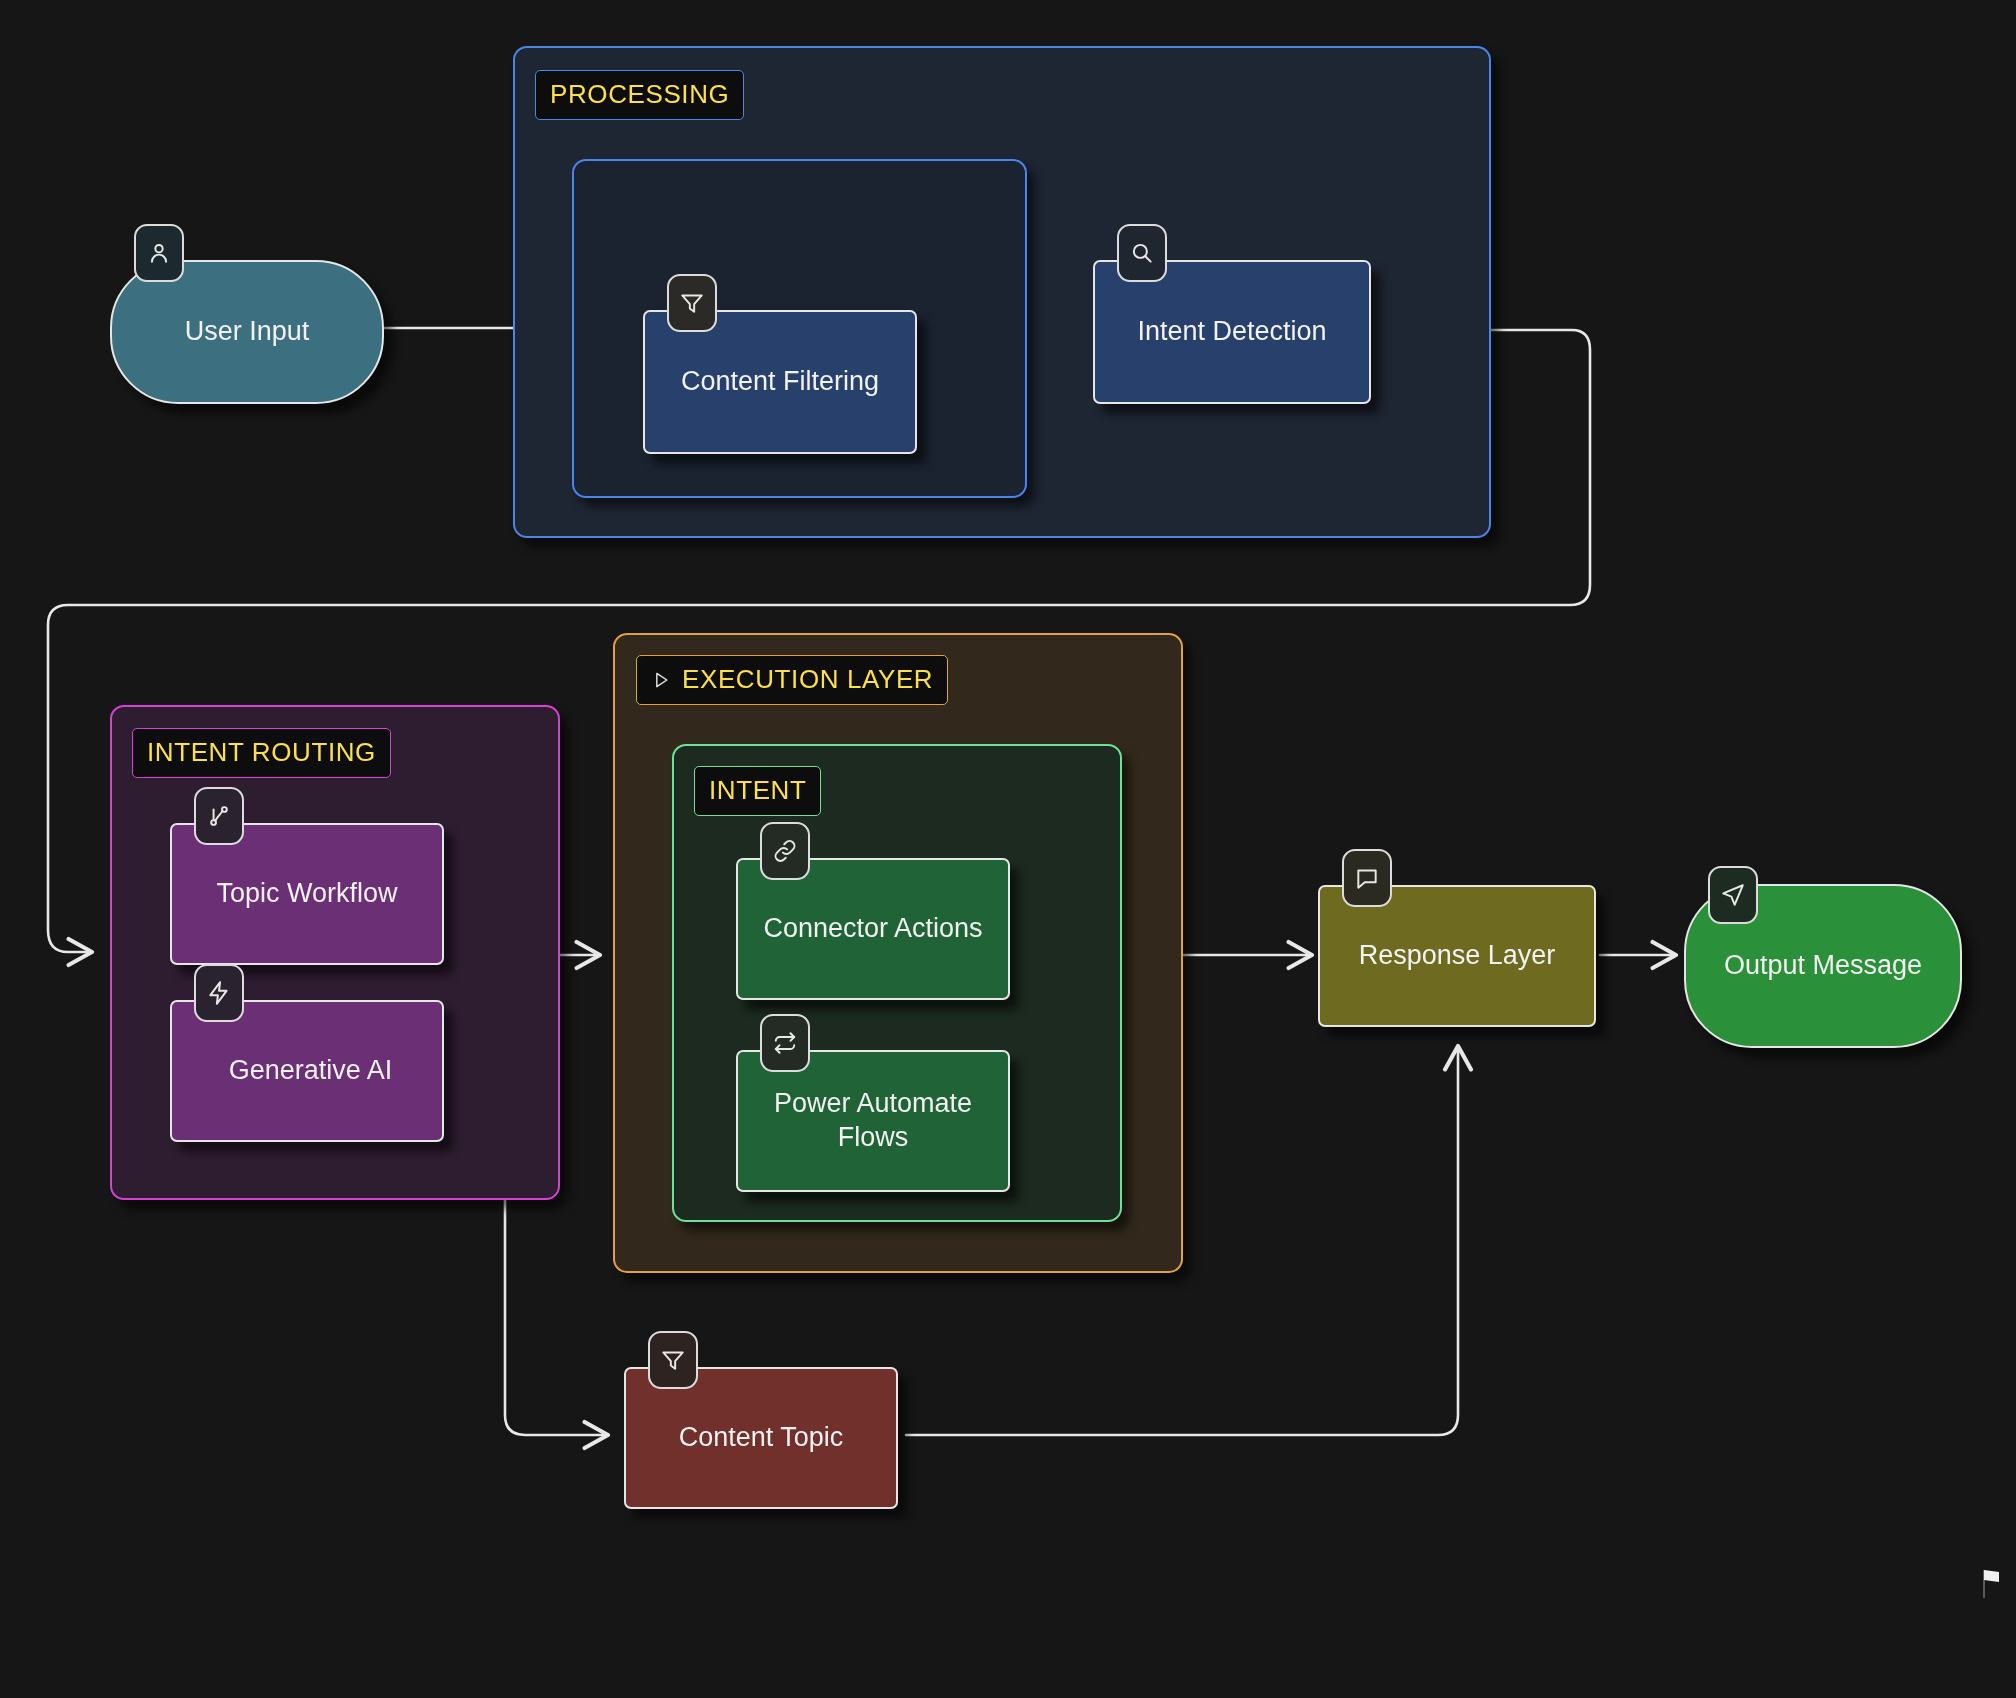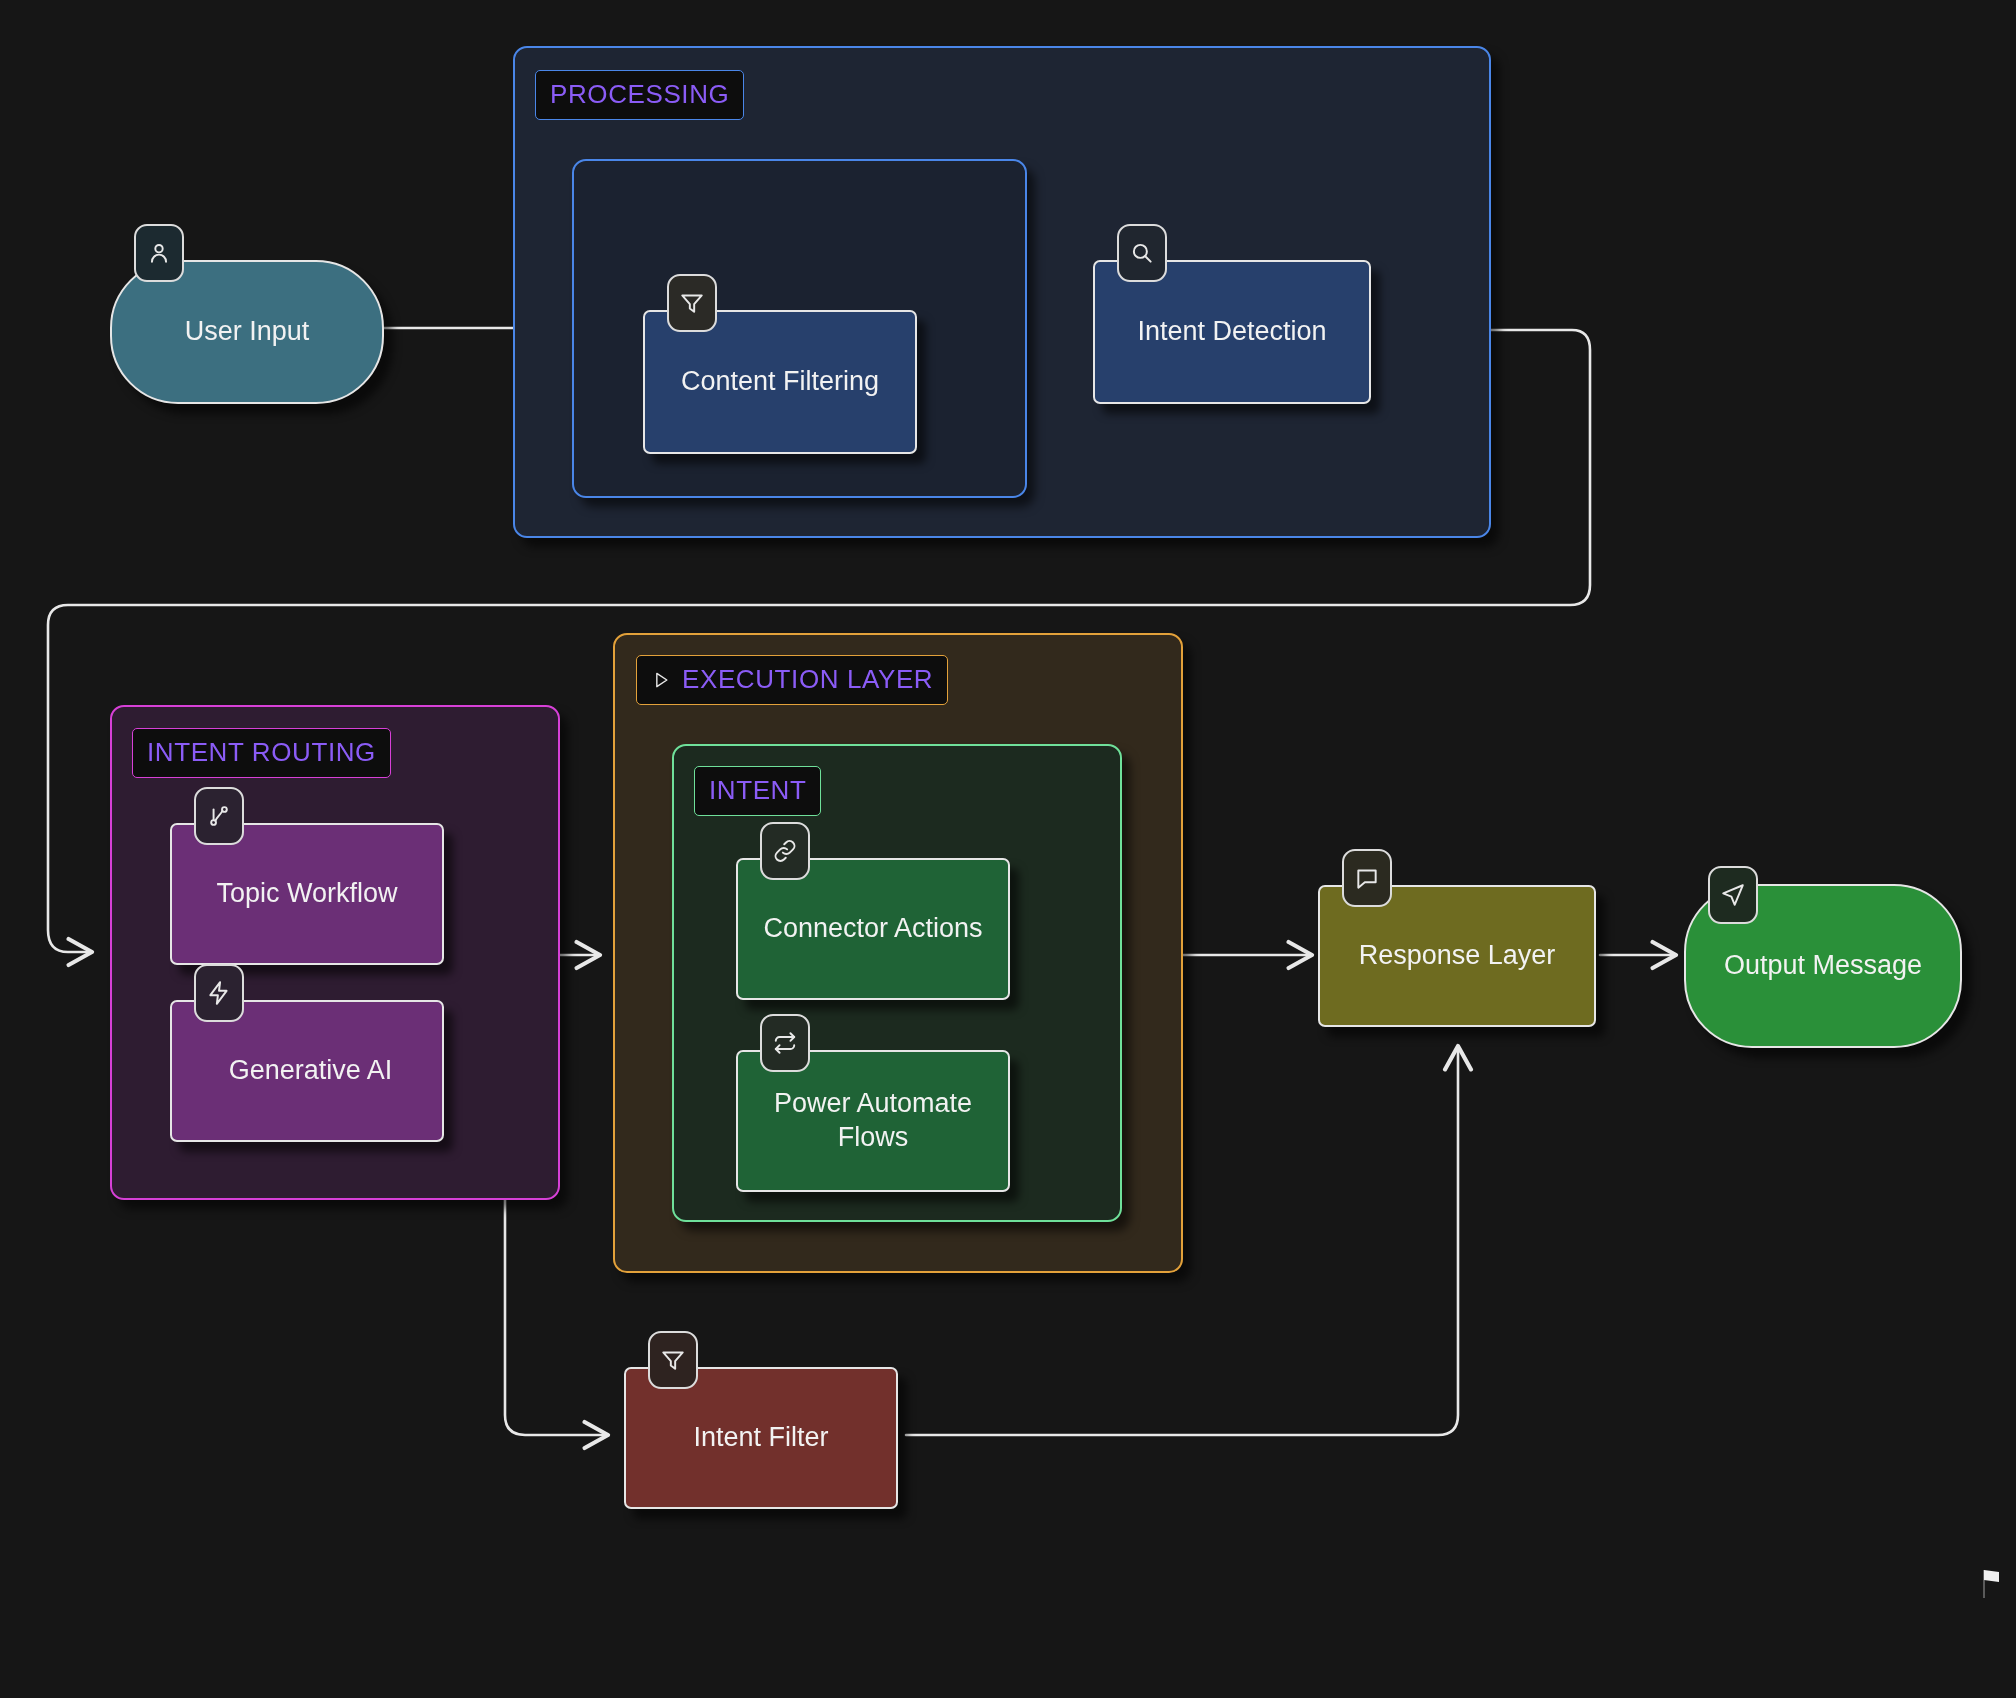"PROCESSING" .group-label { color: #8b5cf6 -> #fde047 }
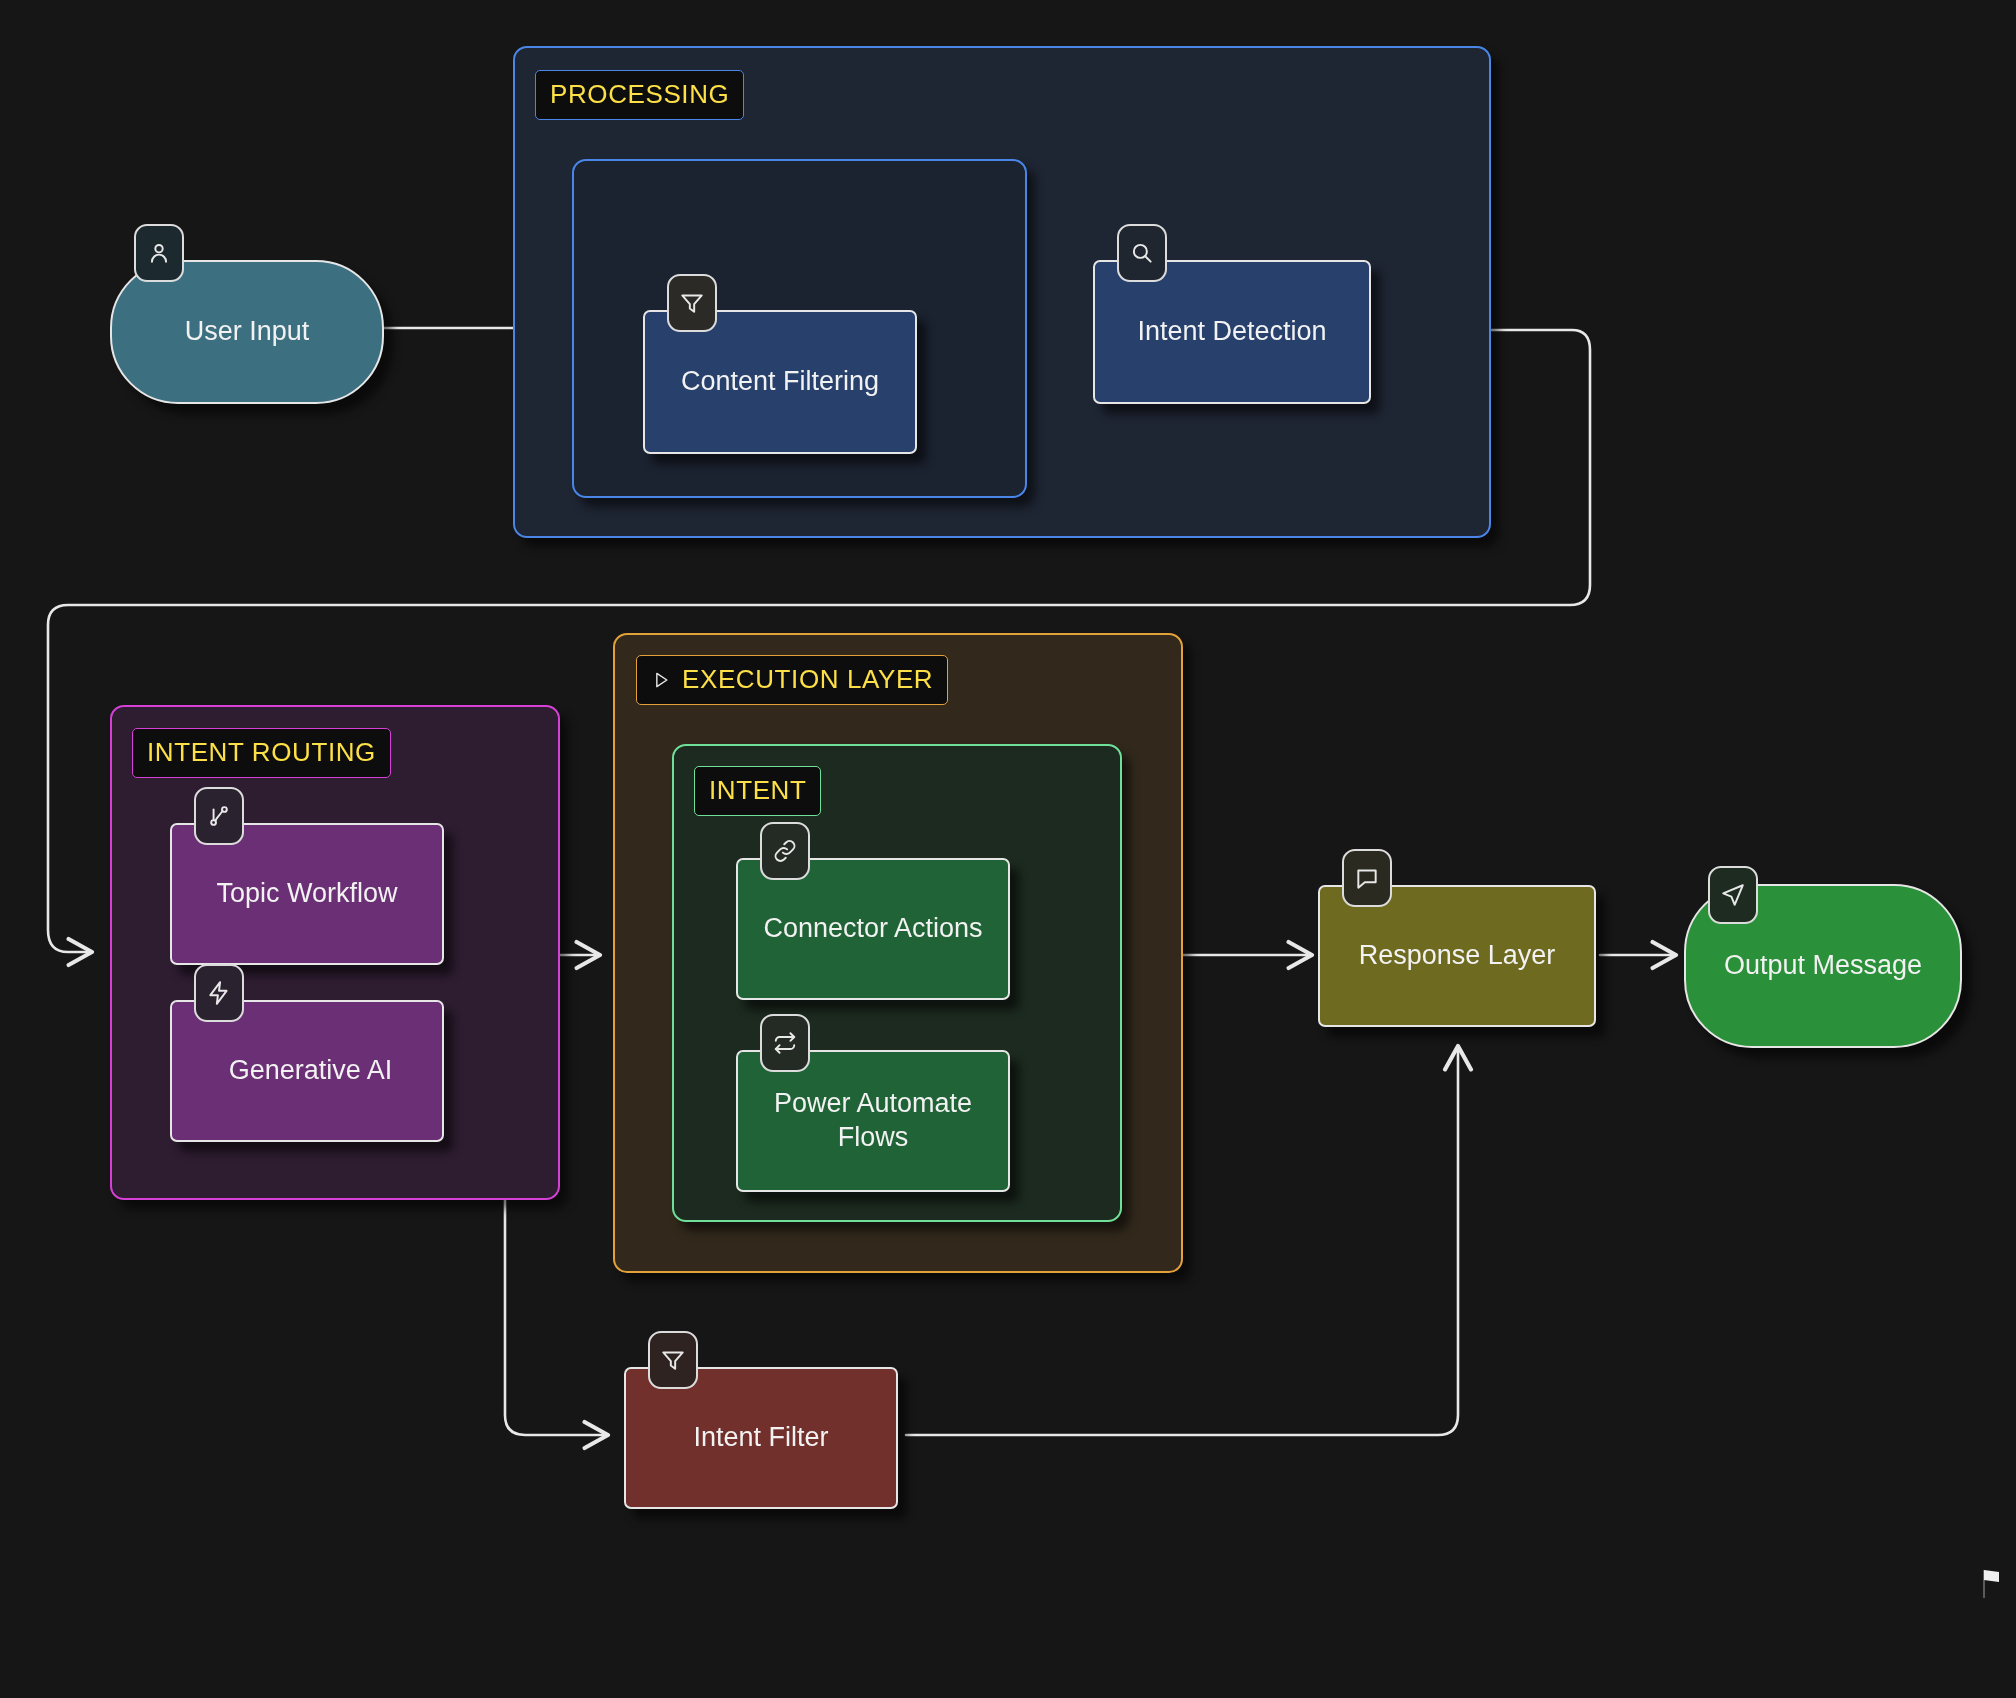"Intent Filter" span { text: Intent Filter -> Content Topic }
